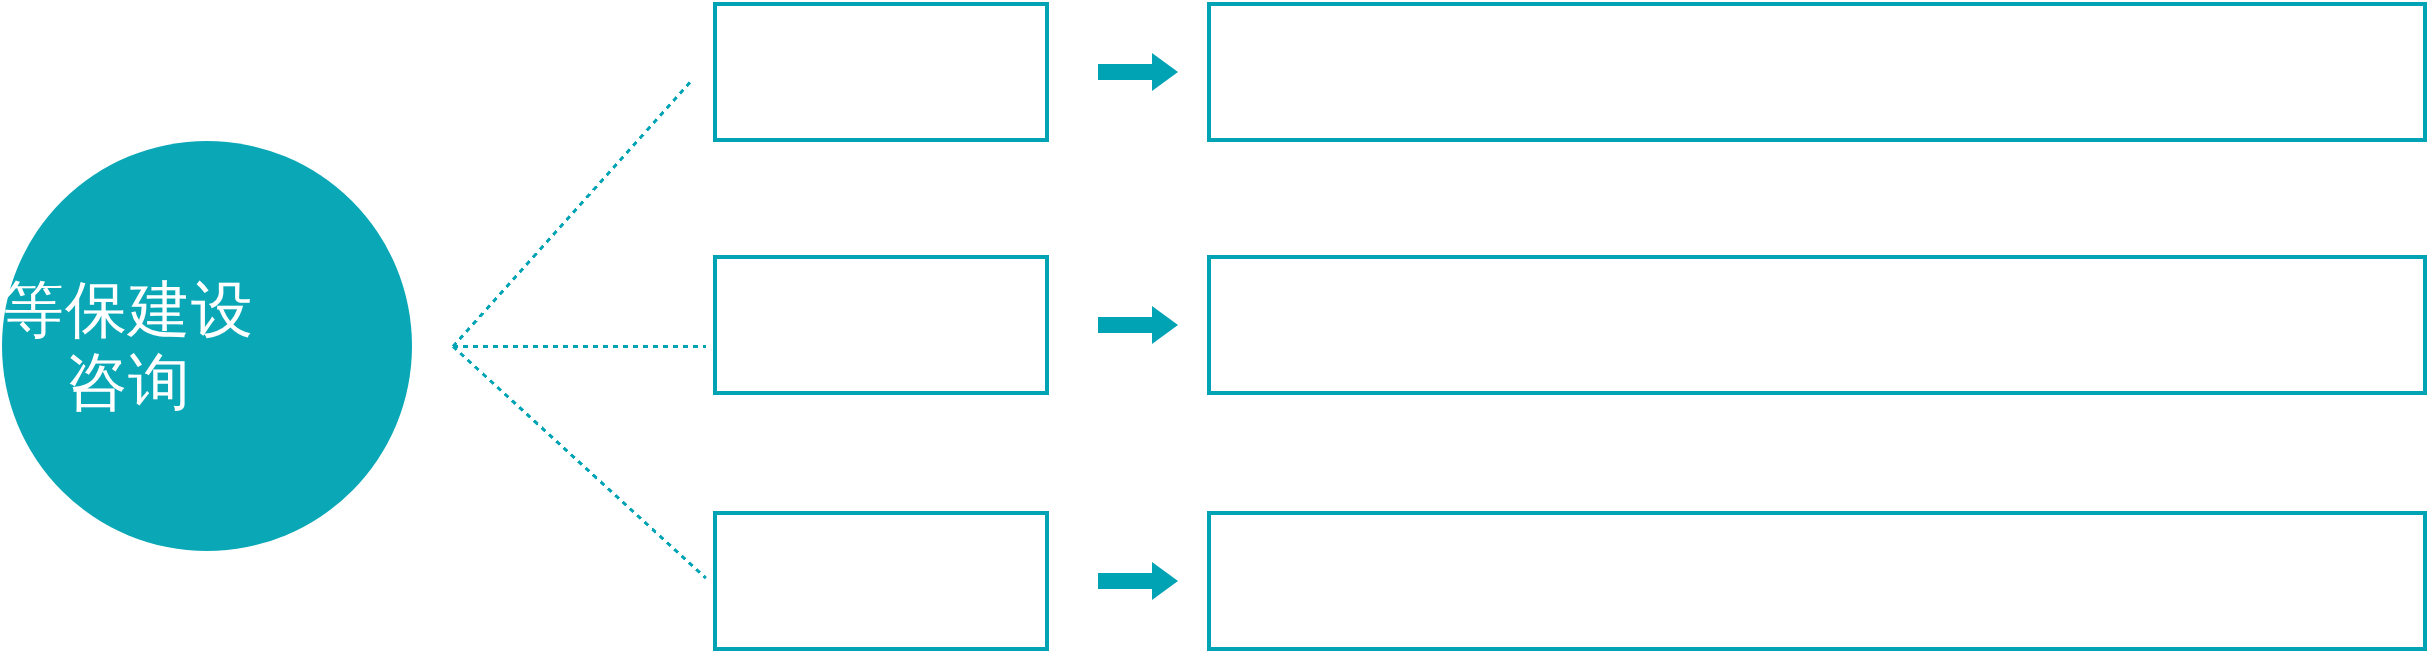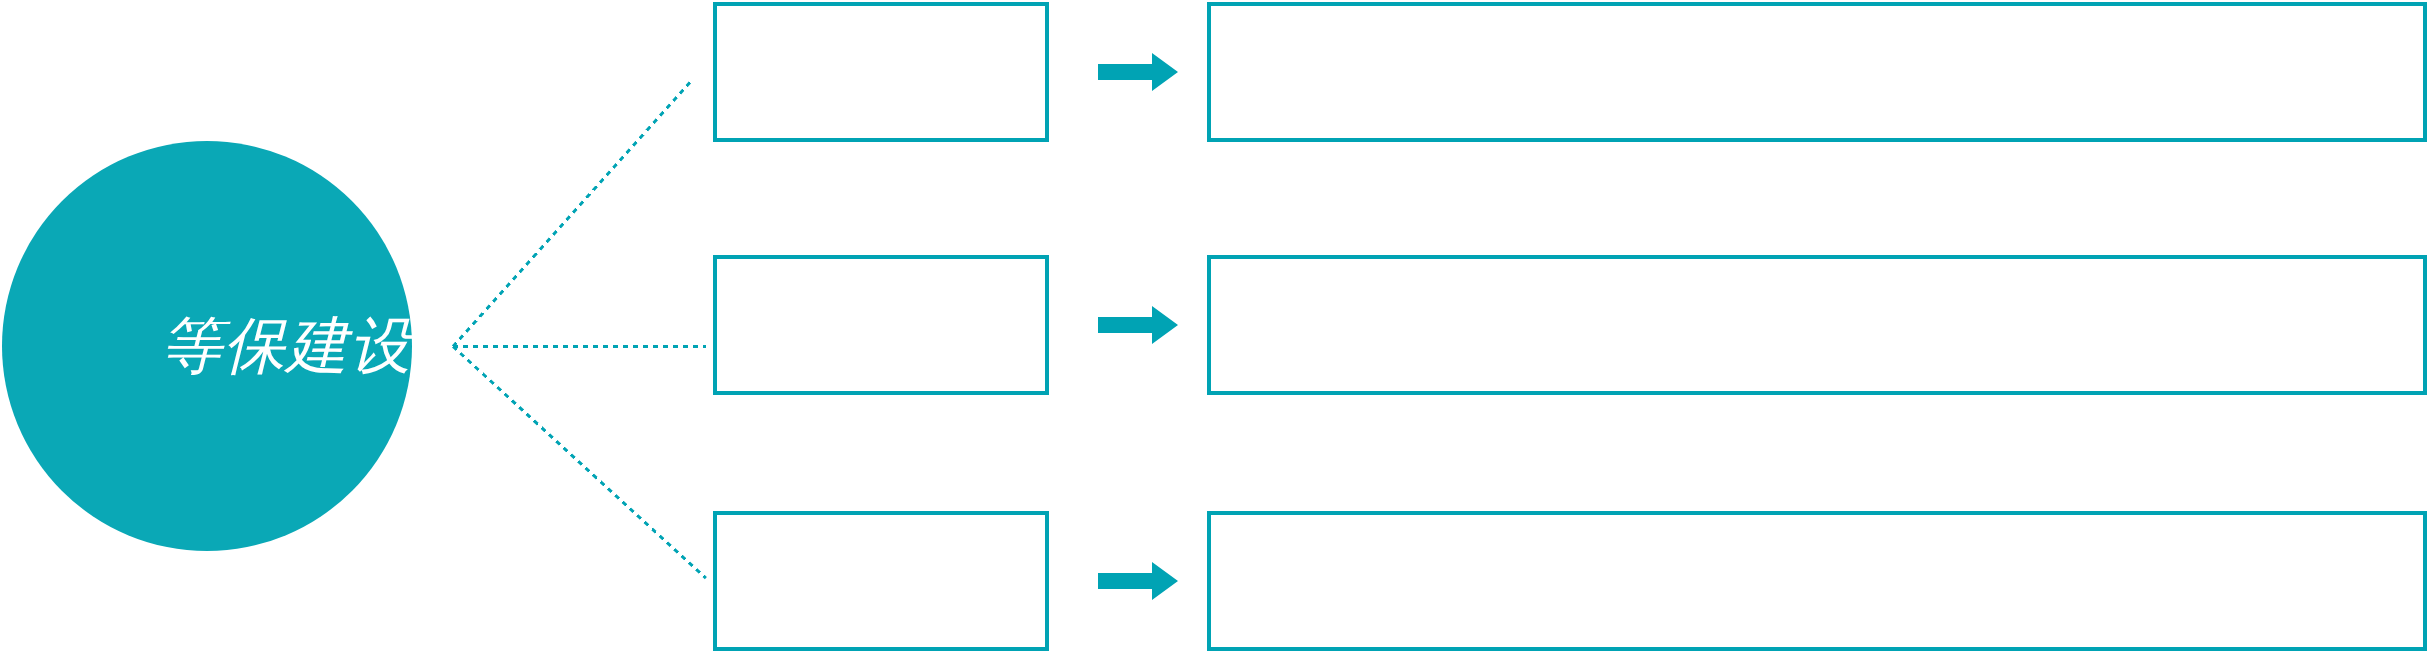"等保建设" .hub { font-style: italic -> none; justify-content: flex-end -> flex-start }
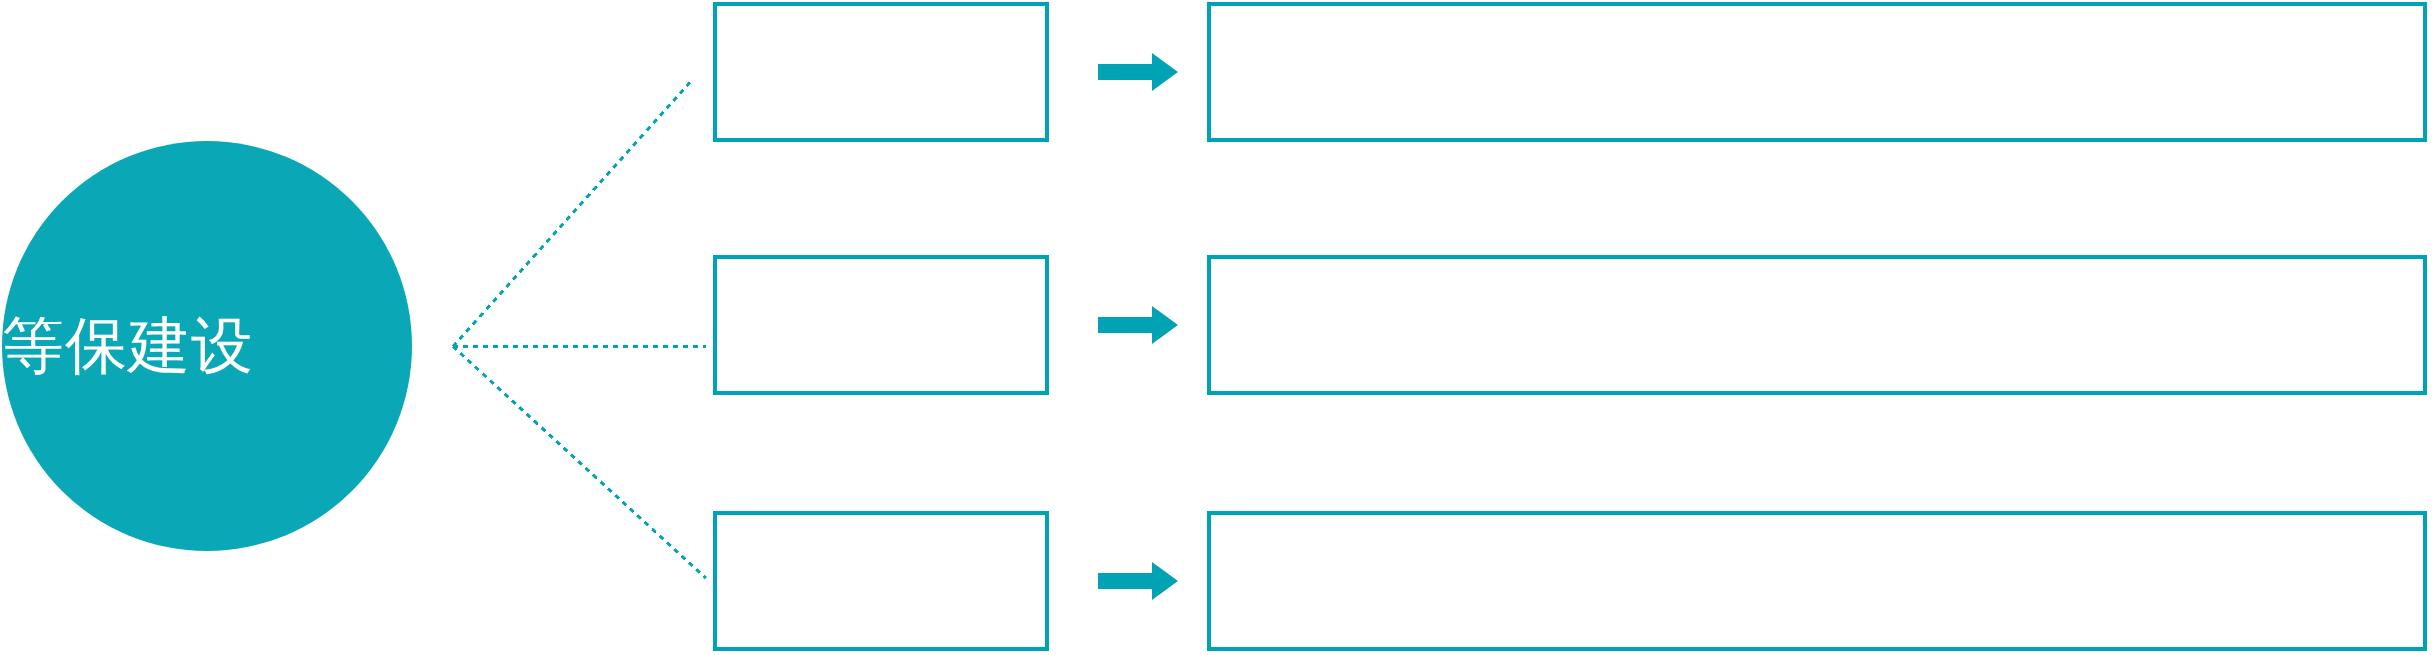"咨询" div { html: none -> <div>咨询</div> }
